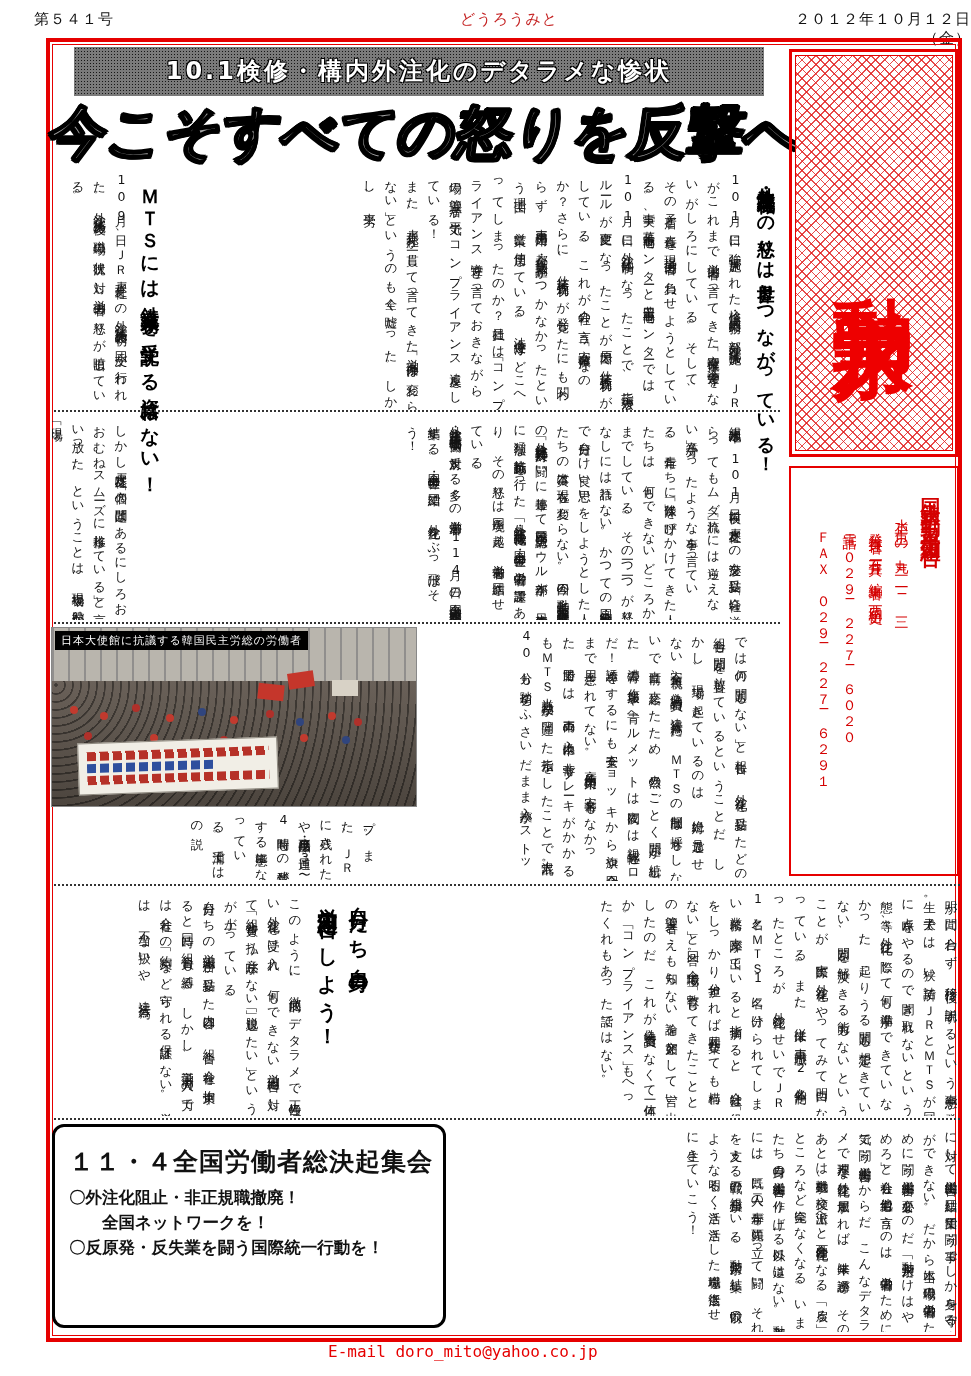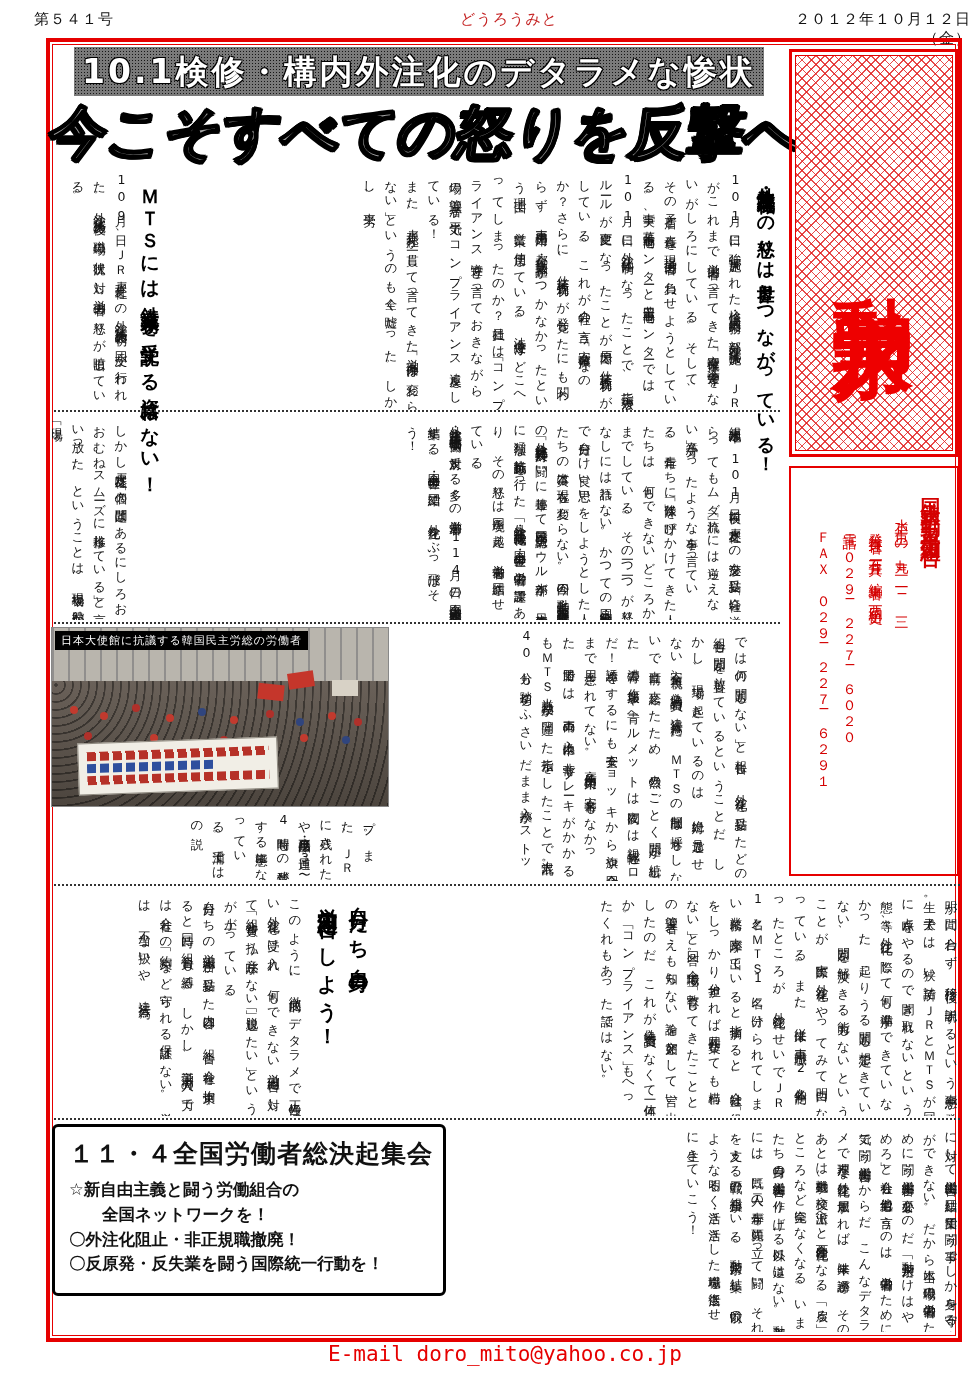"10.1検修・構内外注化のデタラメな惨状" .kicker { font-size: 33px -> 24px }
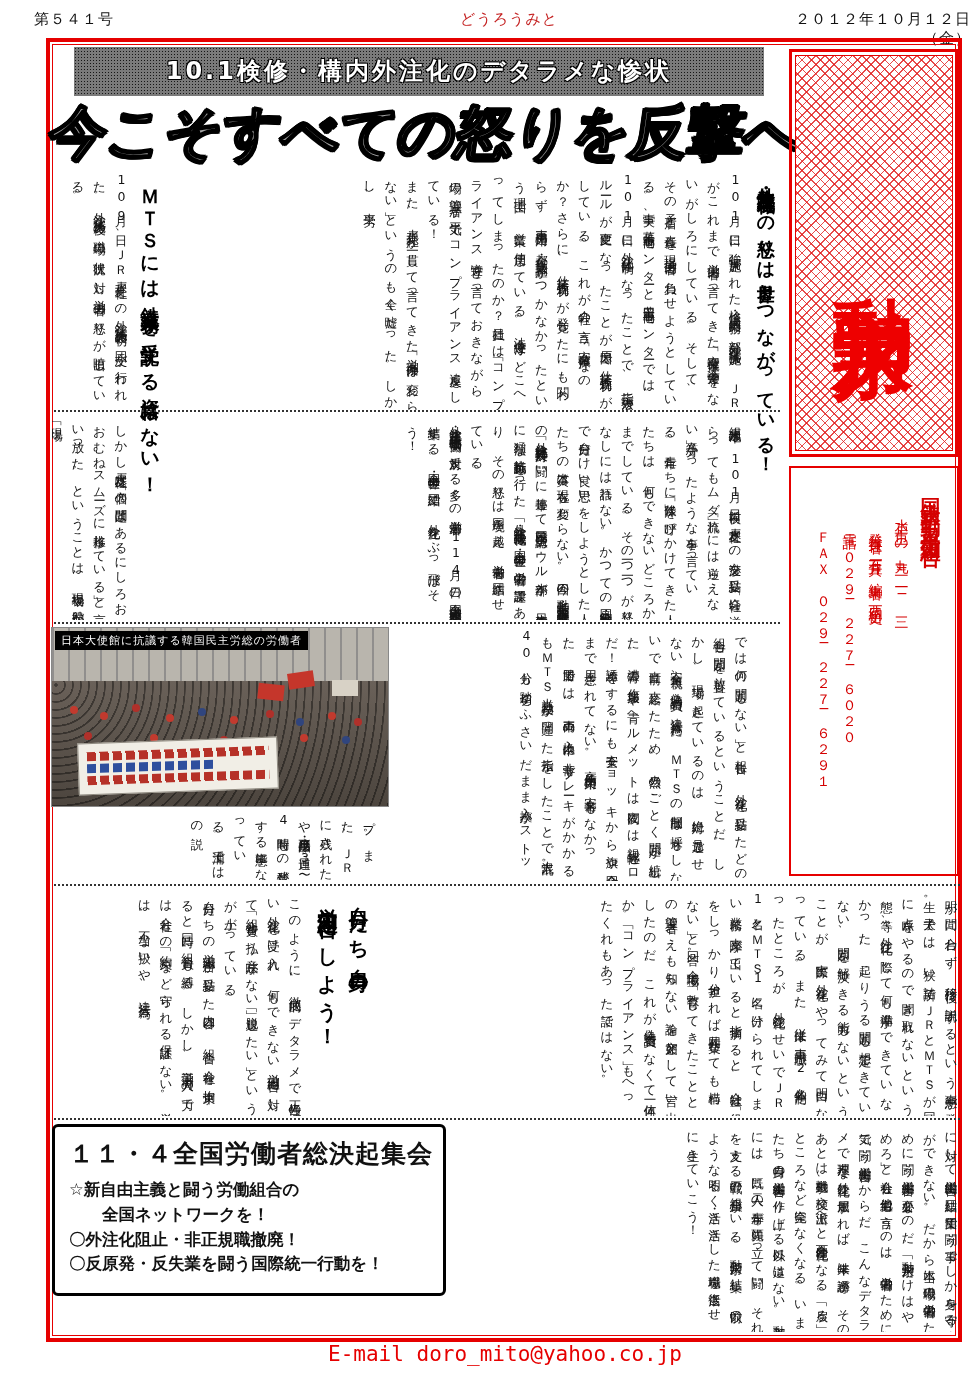"日本大使館に抗議する韓国民主労総の労働者" .photo { width: 336px -> 364px }
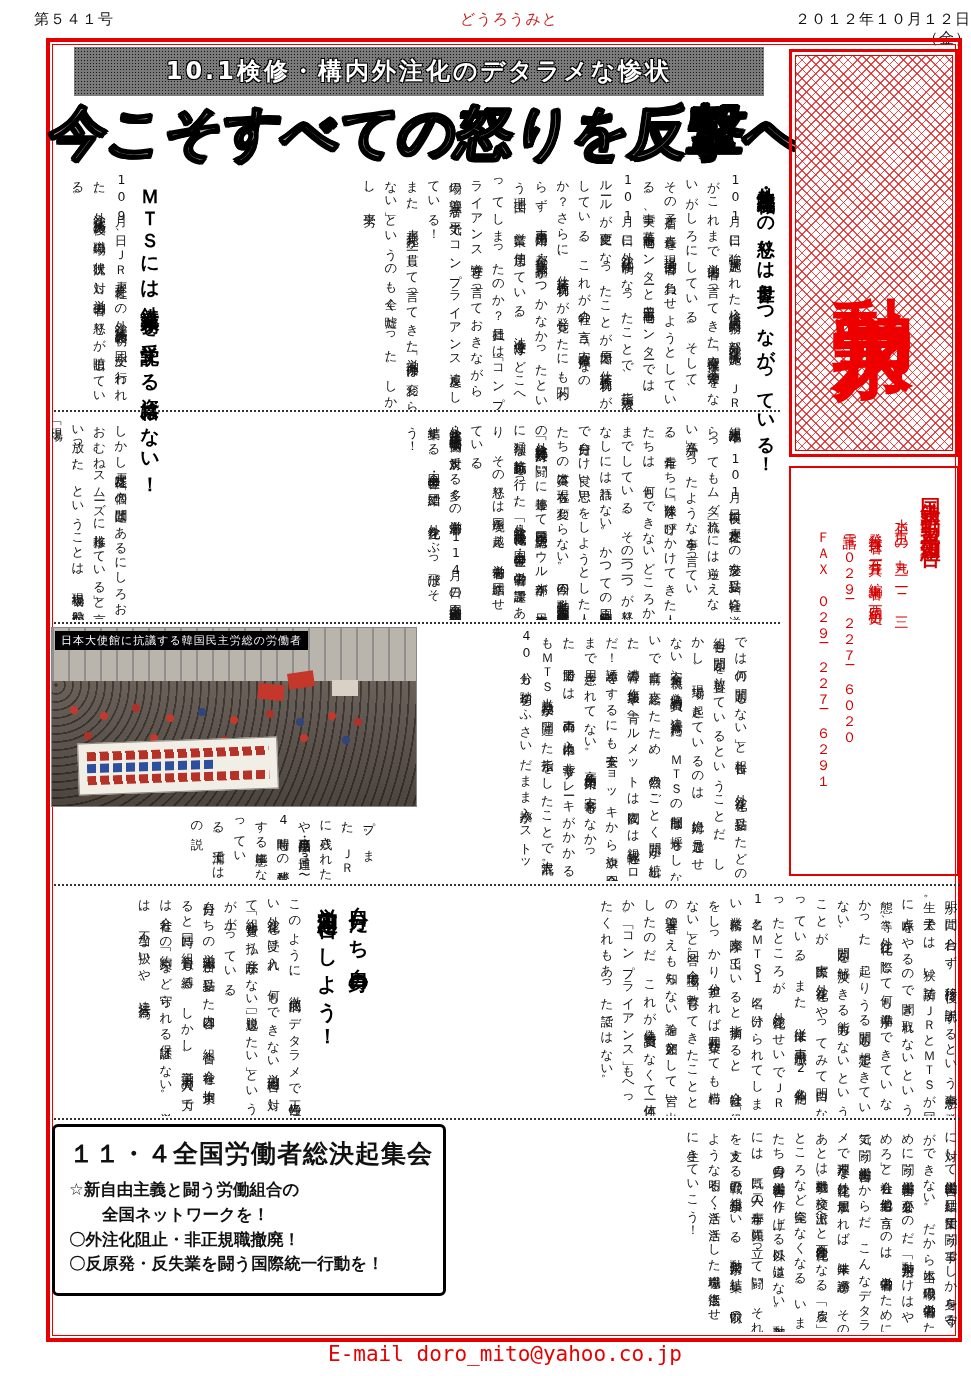"１１・４全国労働者総決起集会" .event { border-radius: 6px -> 12px; height: 172px -> 204px; padding: 8px 14px -> 16px 14px }
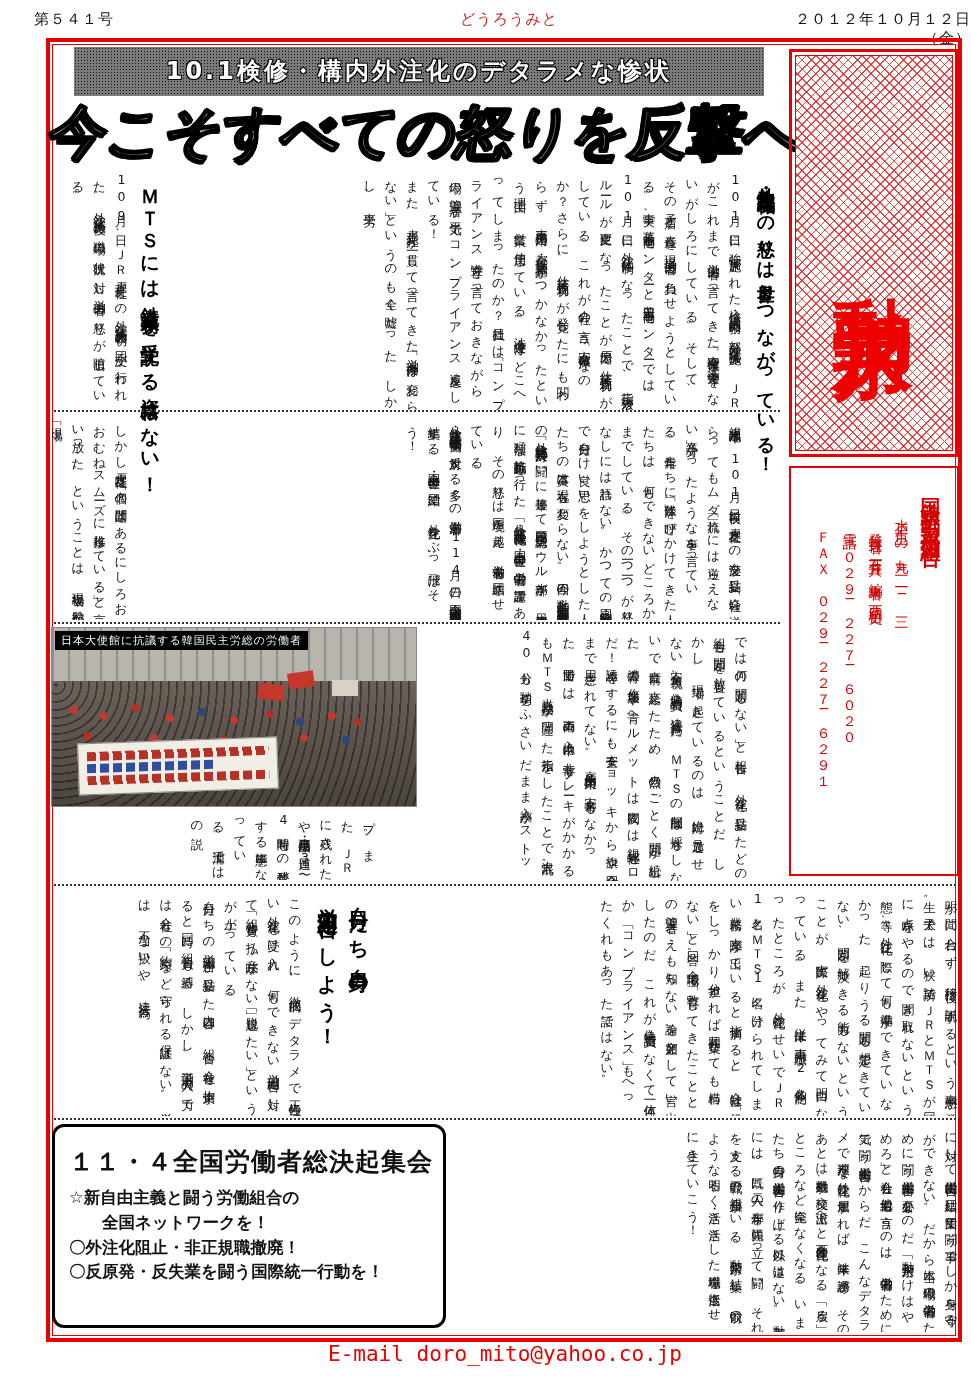"☆新自由主義と闘う労働組合の" div.ev-line { html: <div>☆新自由主義と闘う労働組合の</div> -> none }
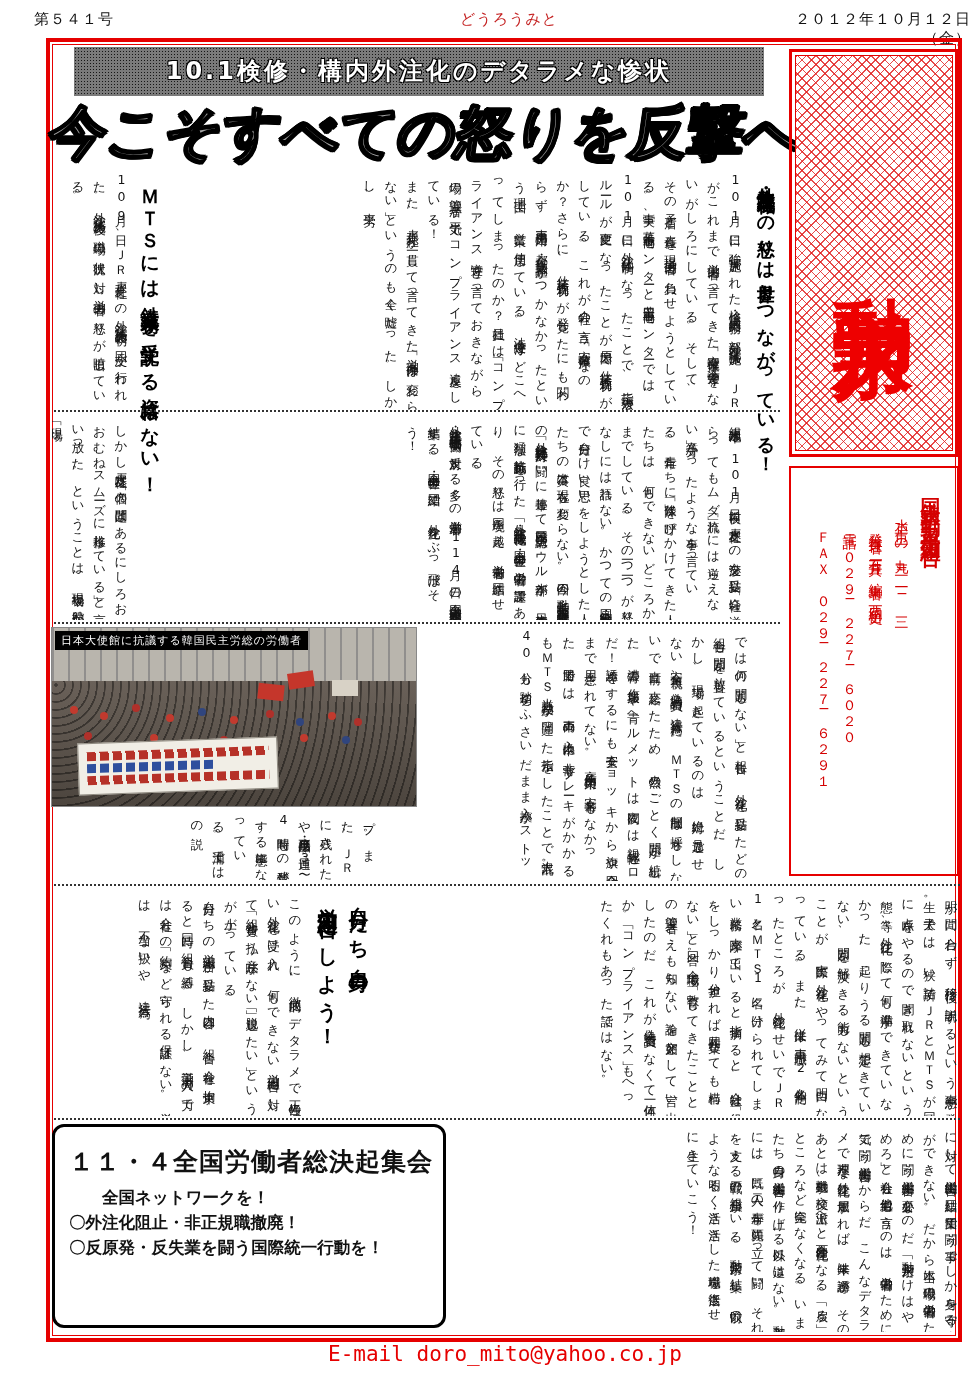"全国ネットワークを！" div.ev-line { order: before "〇外注化阻止・非正規職撤廃！" -> after "〇外注化阻止・非正規職撤廃！" }
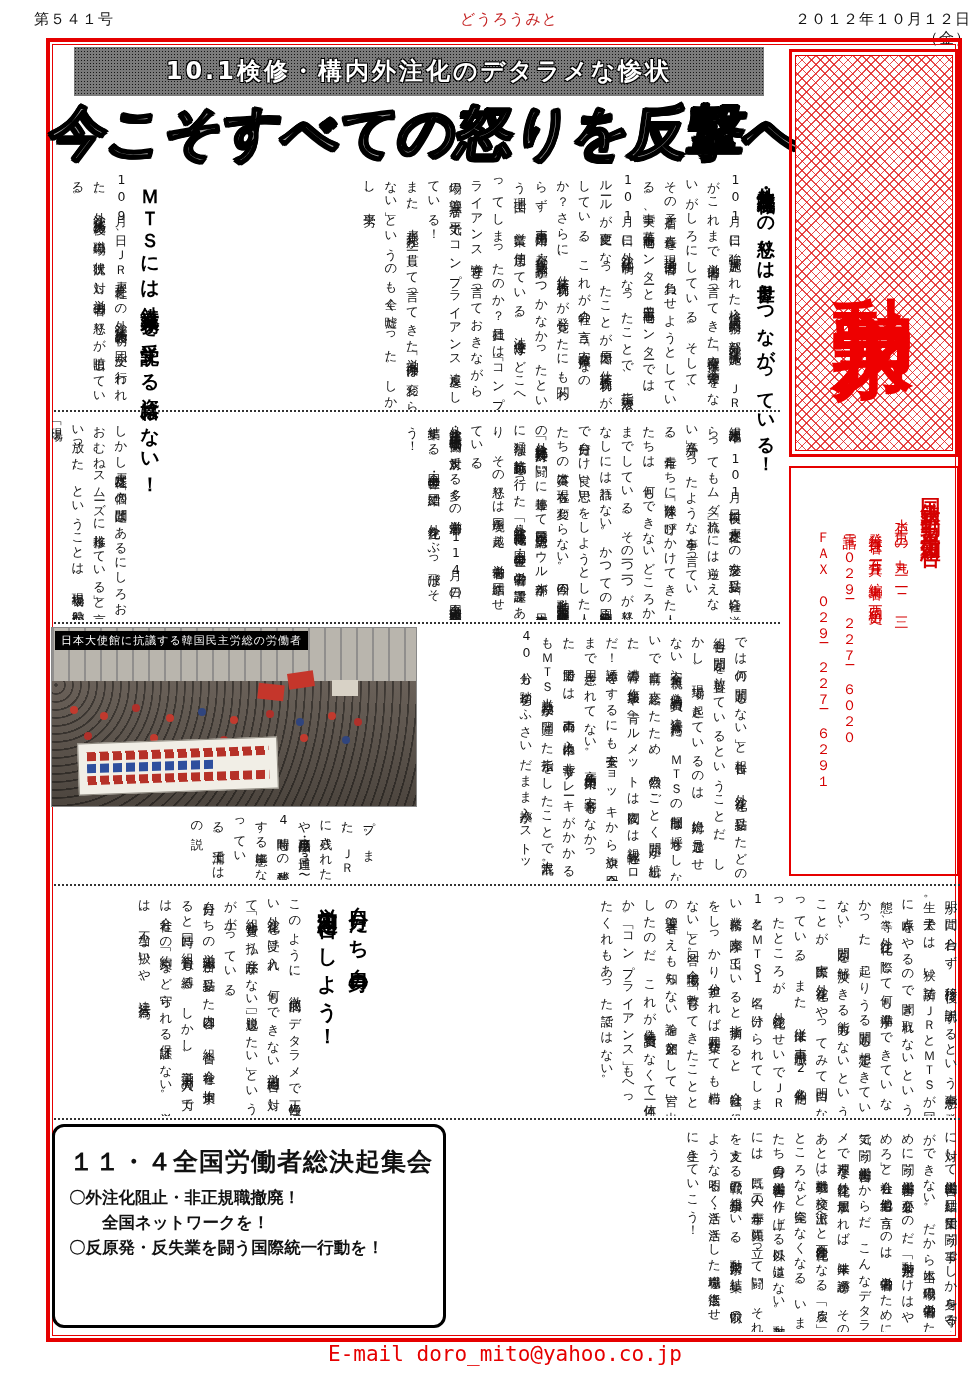"E-mail doro_mito@yahoo.co.jp" .email { font-size: 21px -> 16px }
